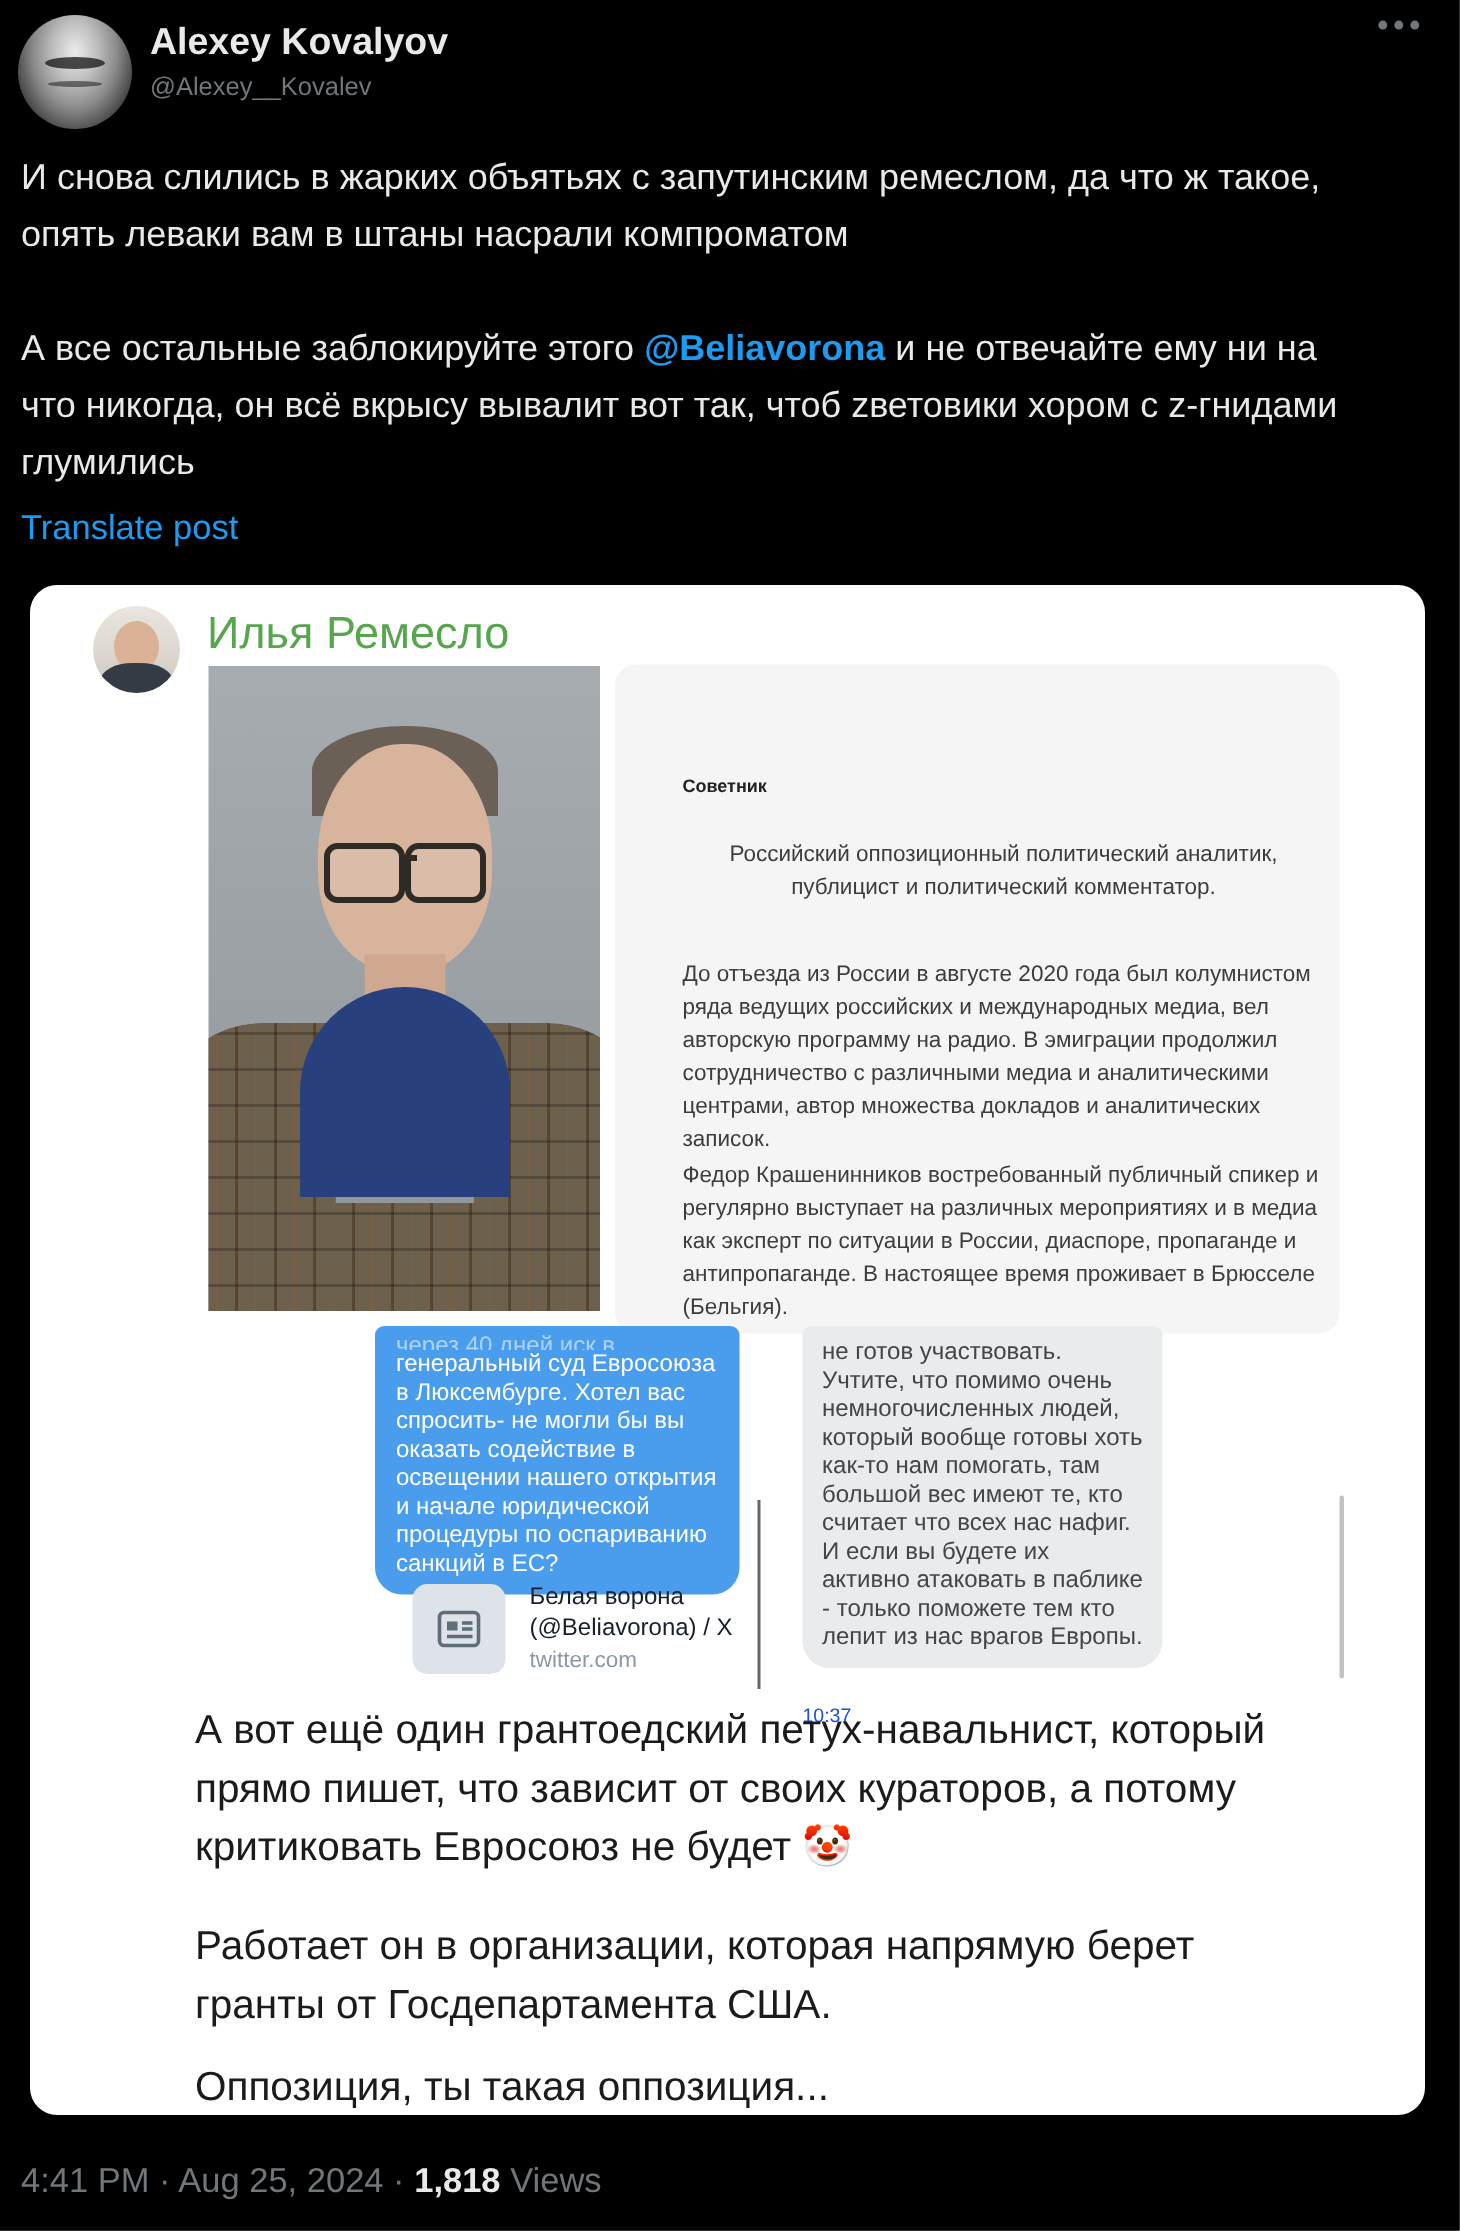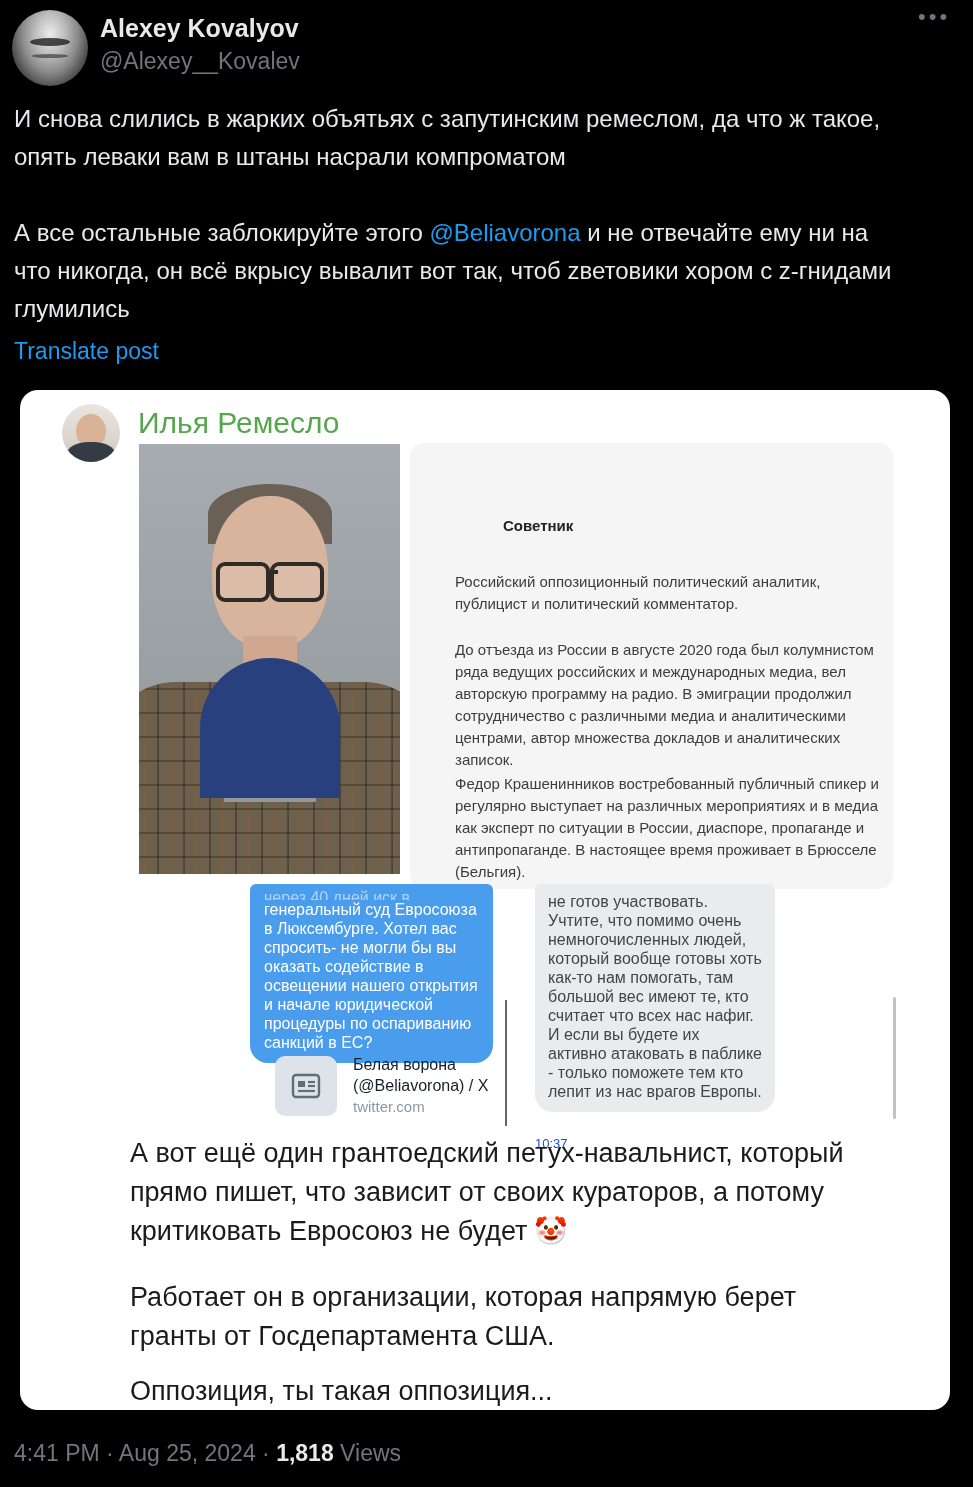"@Alexey__Kovalev" .t-handle { font-size: 23px -> 17px }
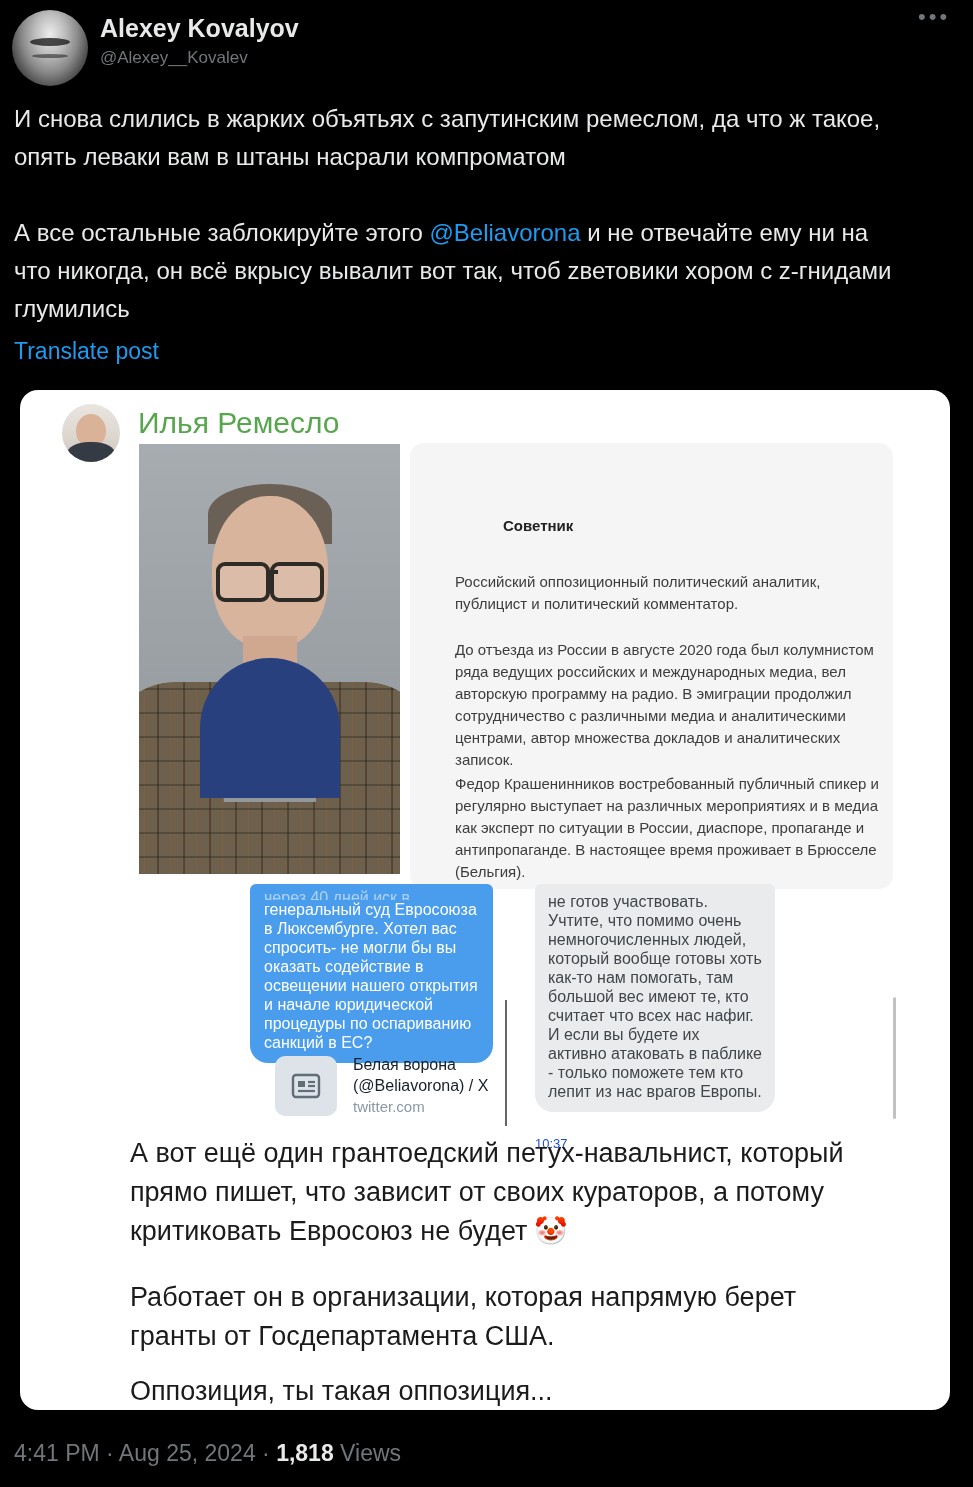"@Beliavorona" .mention { font-weight: none -> bold }
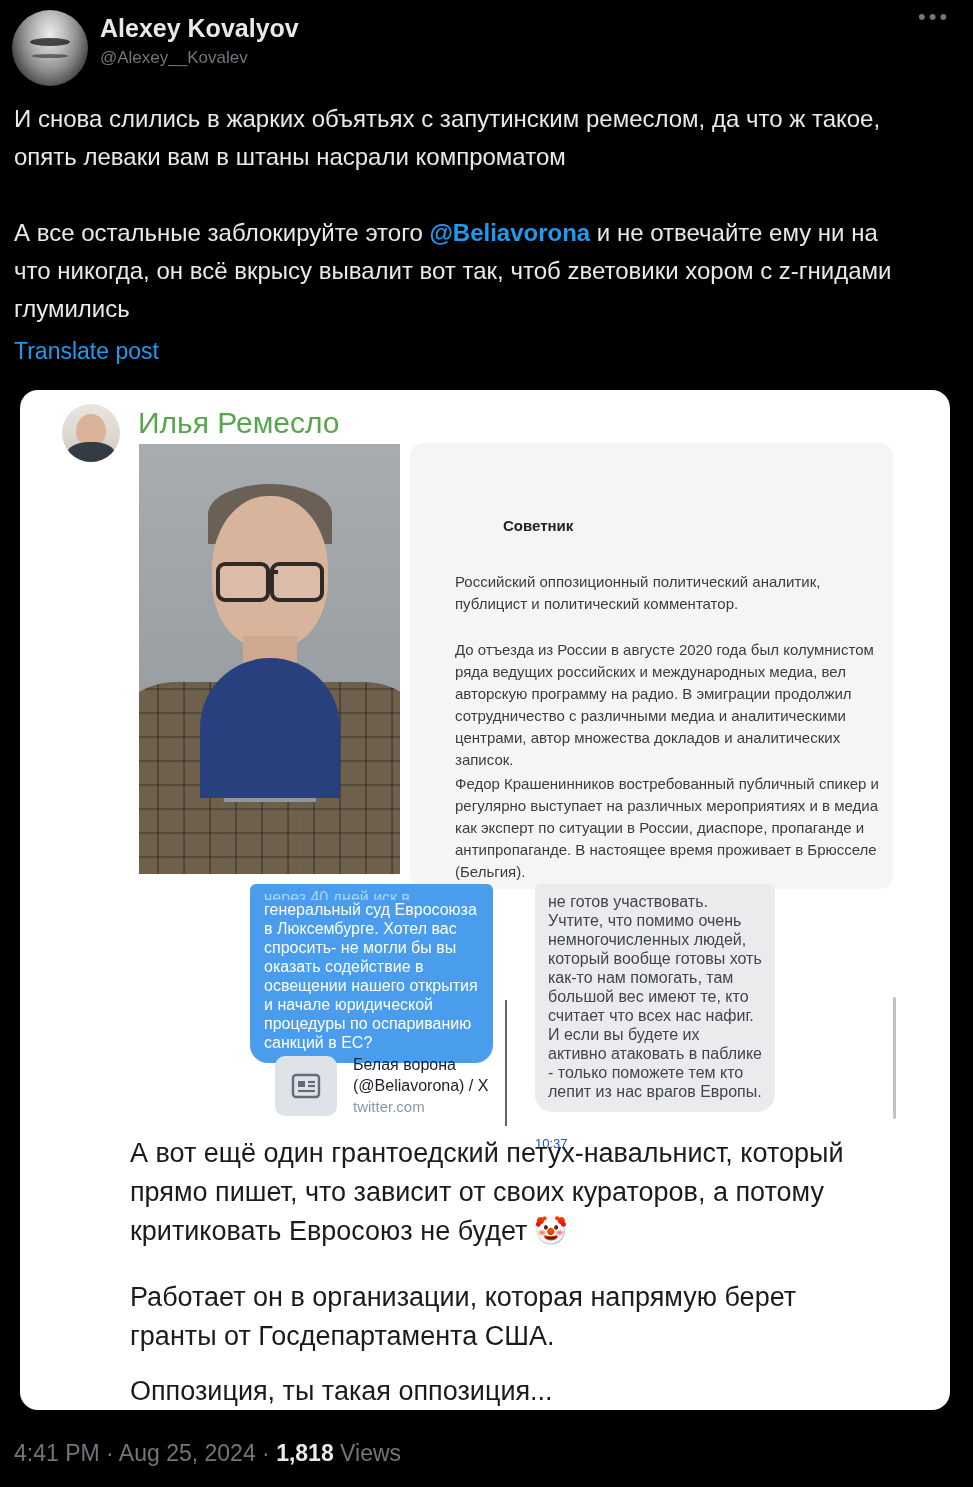"Советник" .p-role { font-size: 15px -> 12px; margin-left: 48px -> none }
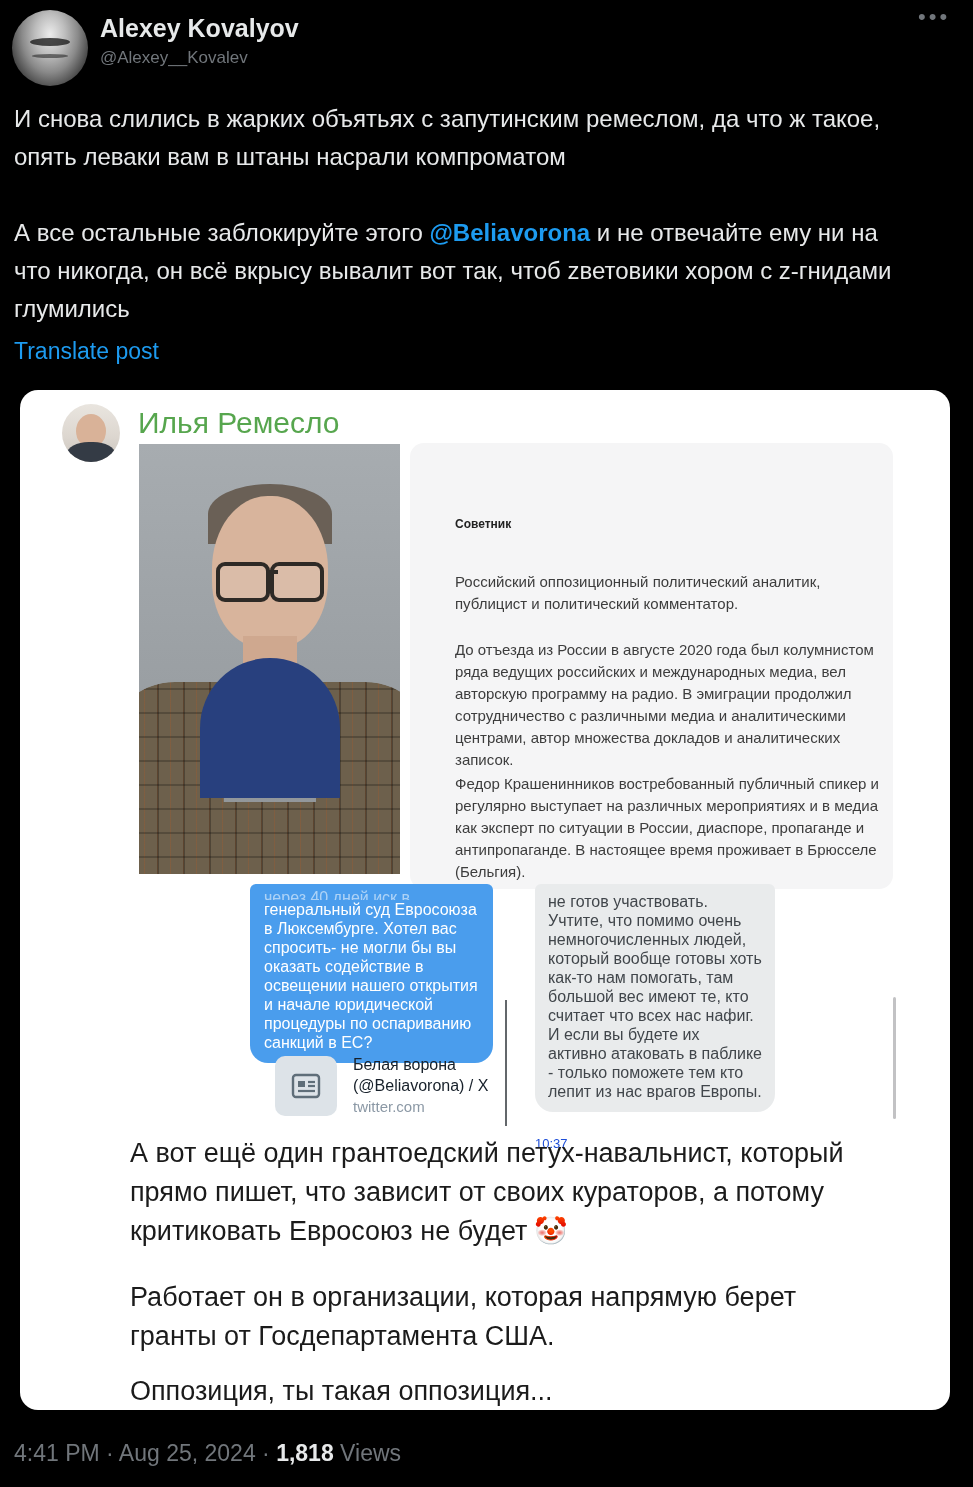"Российский оппозиционный политический" .p-t1 { text-align: none -> center; top: 128px -> 116px }
